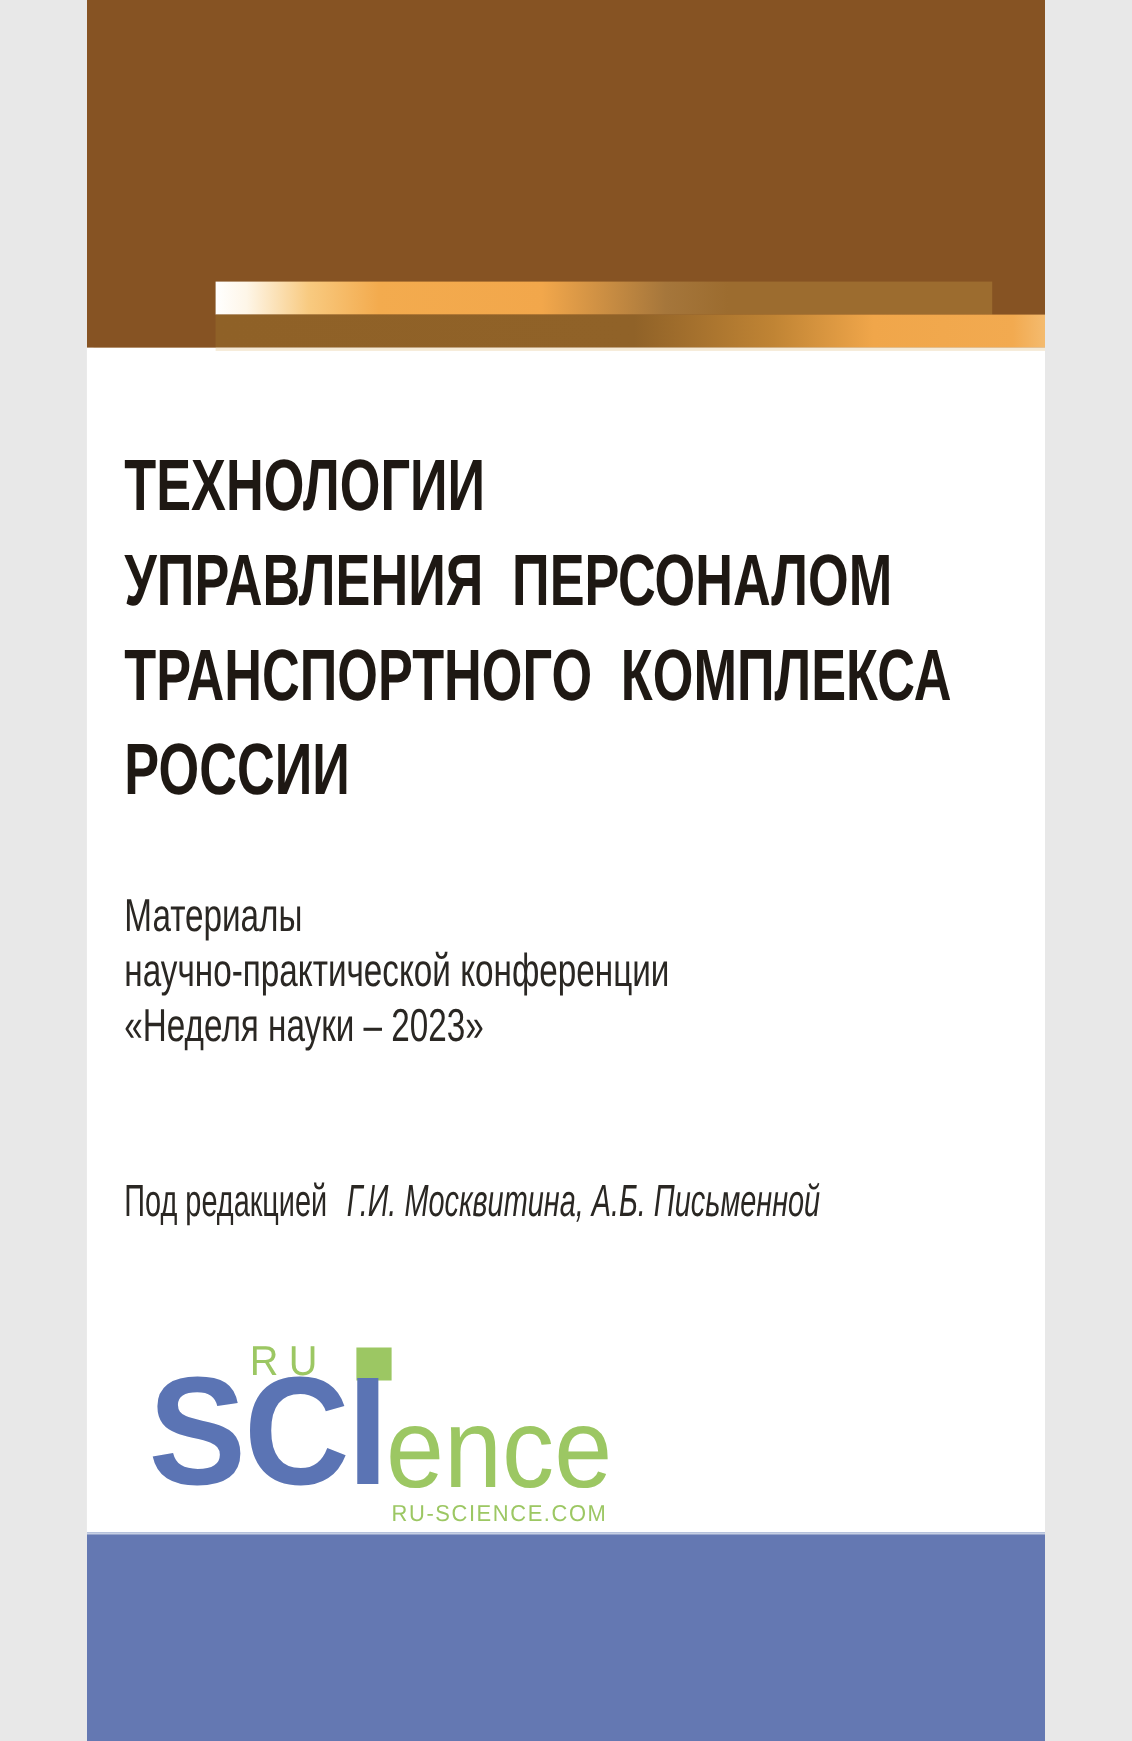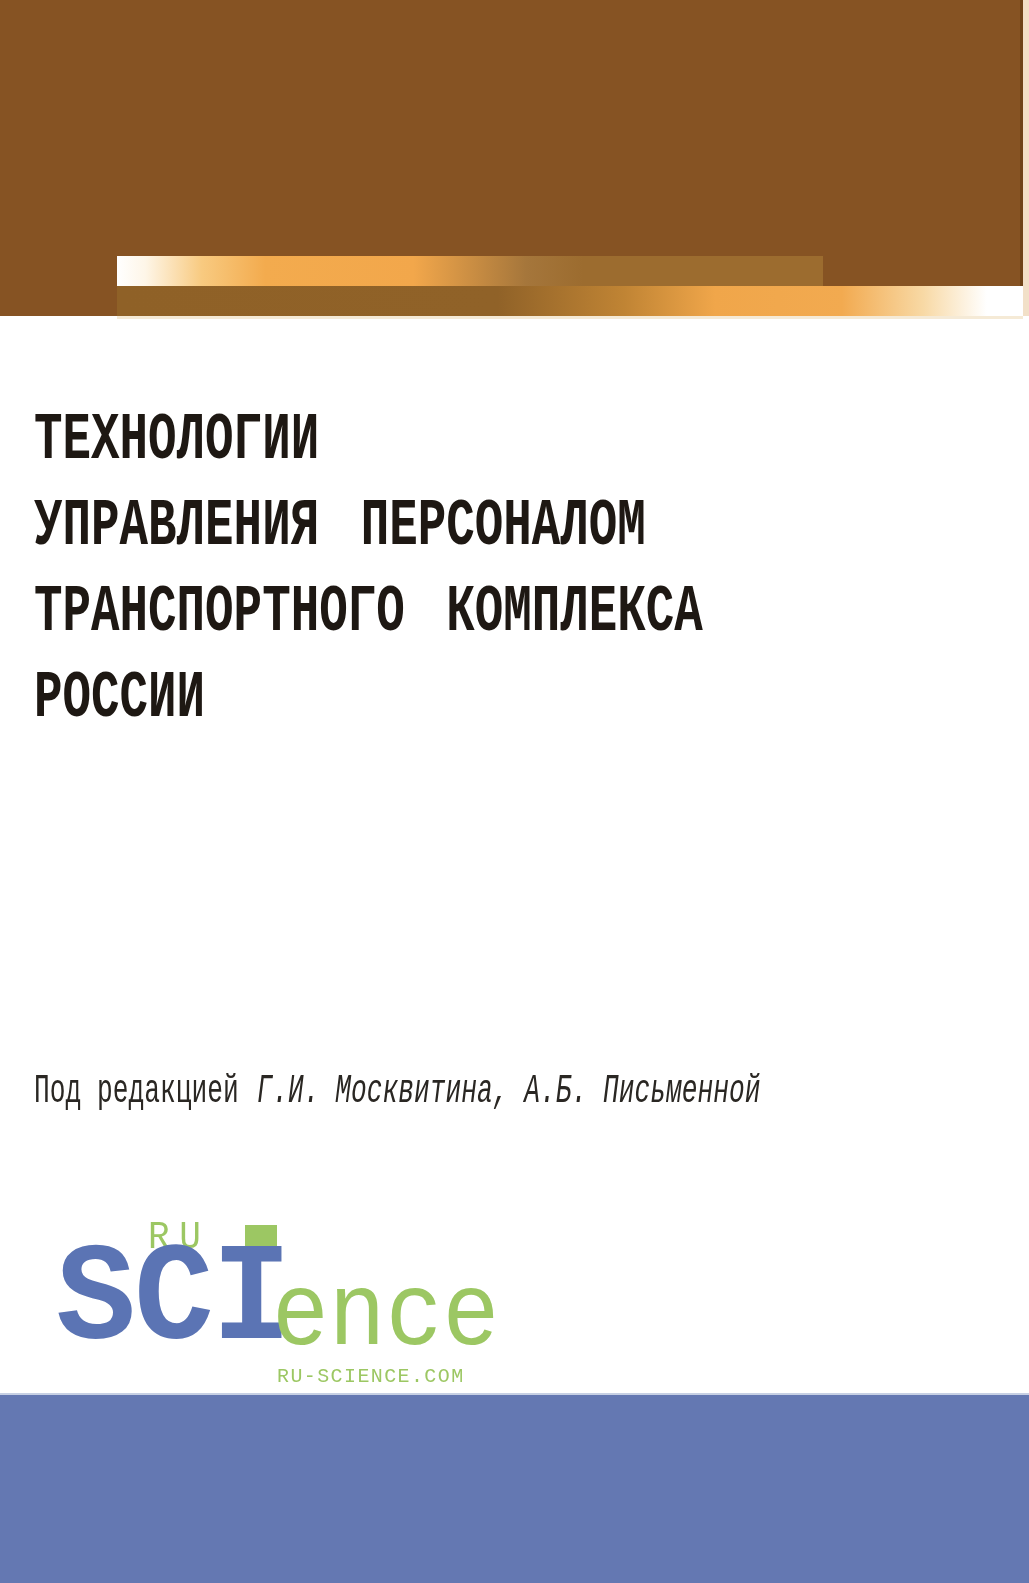"ТЕХНОЛОГИИ" .page { font-family: Liberation Mono, monospace -> Liberation Sans, sans-serif; width: 1029px -> 871px }
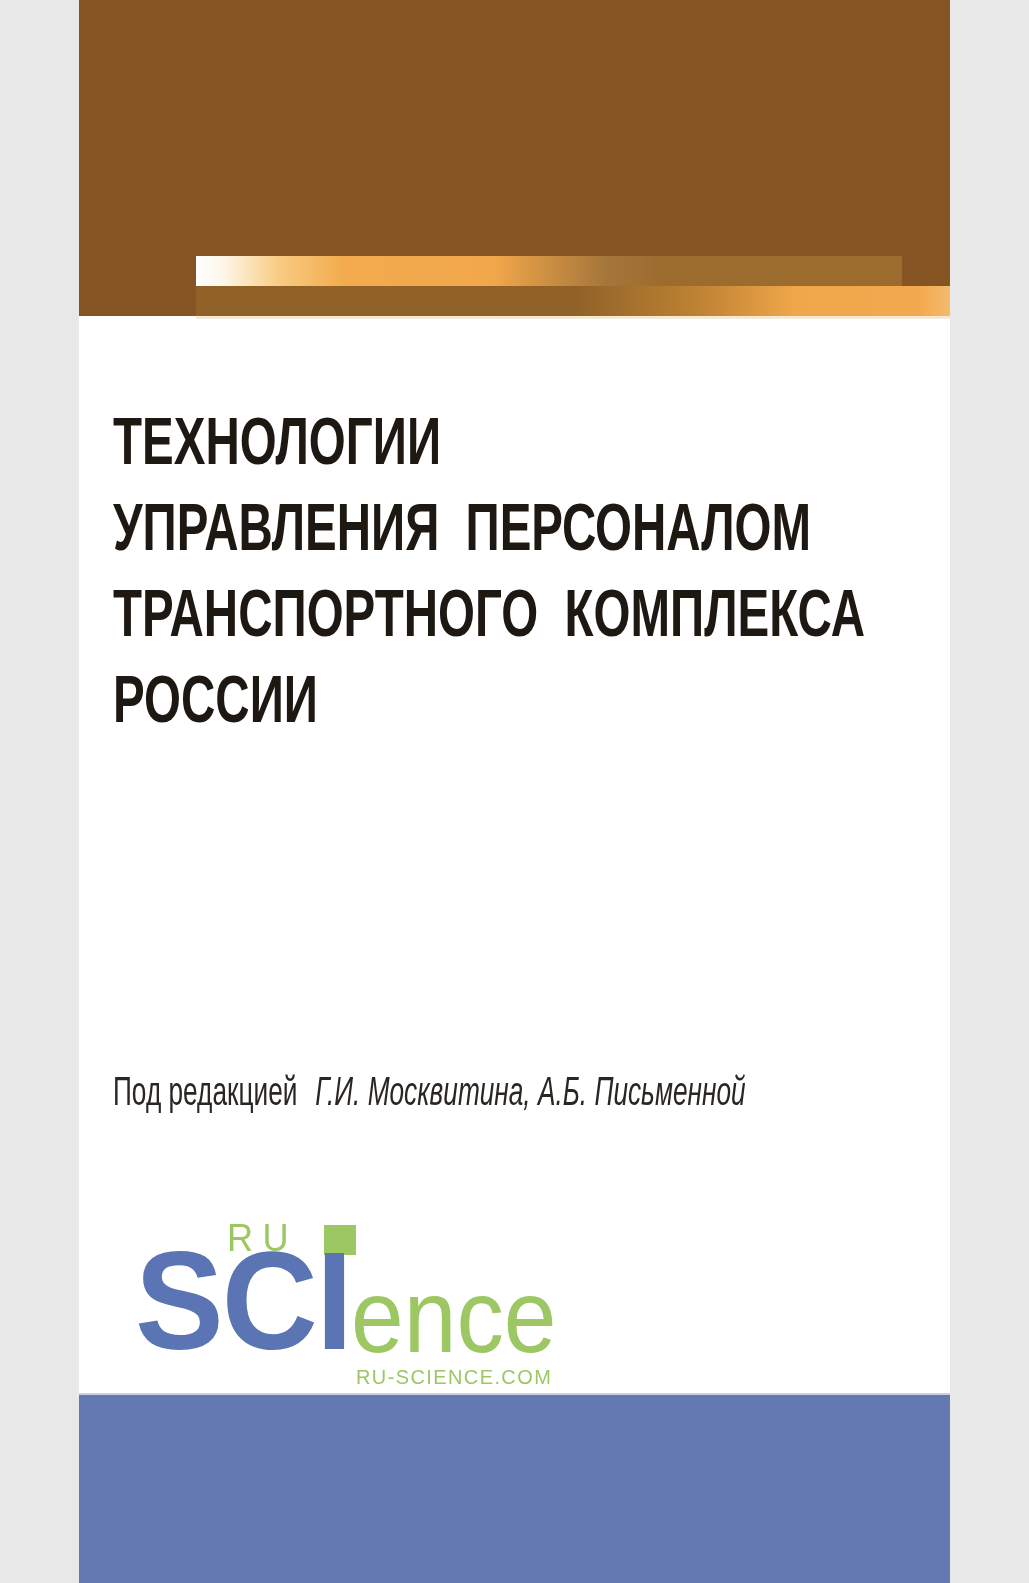"Материалы" div.subtitle { html: none -> <div> <span>Материалы</span> <span>научно-практической конференции</span> <span>«Неделя науки – 2023»</span> </div> }
